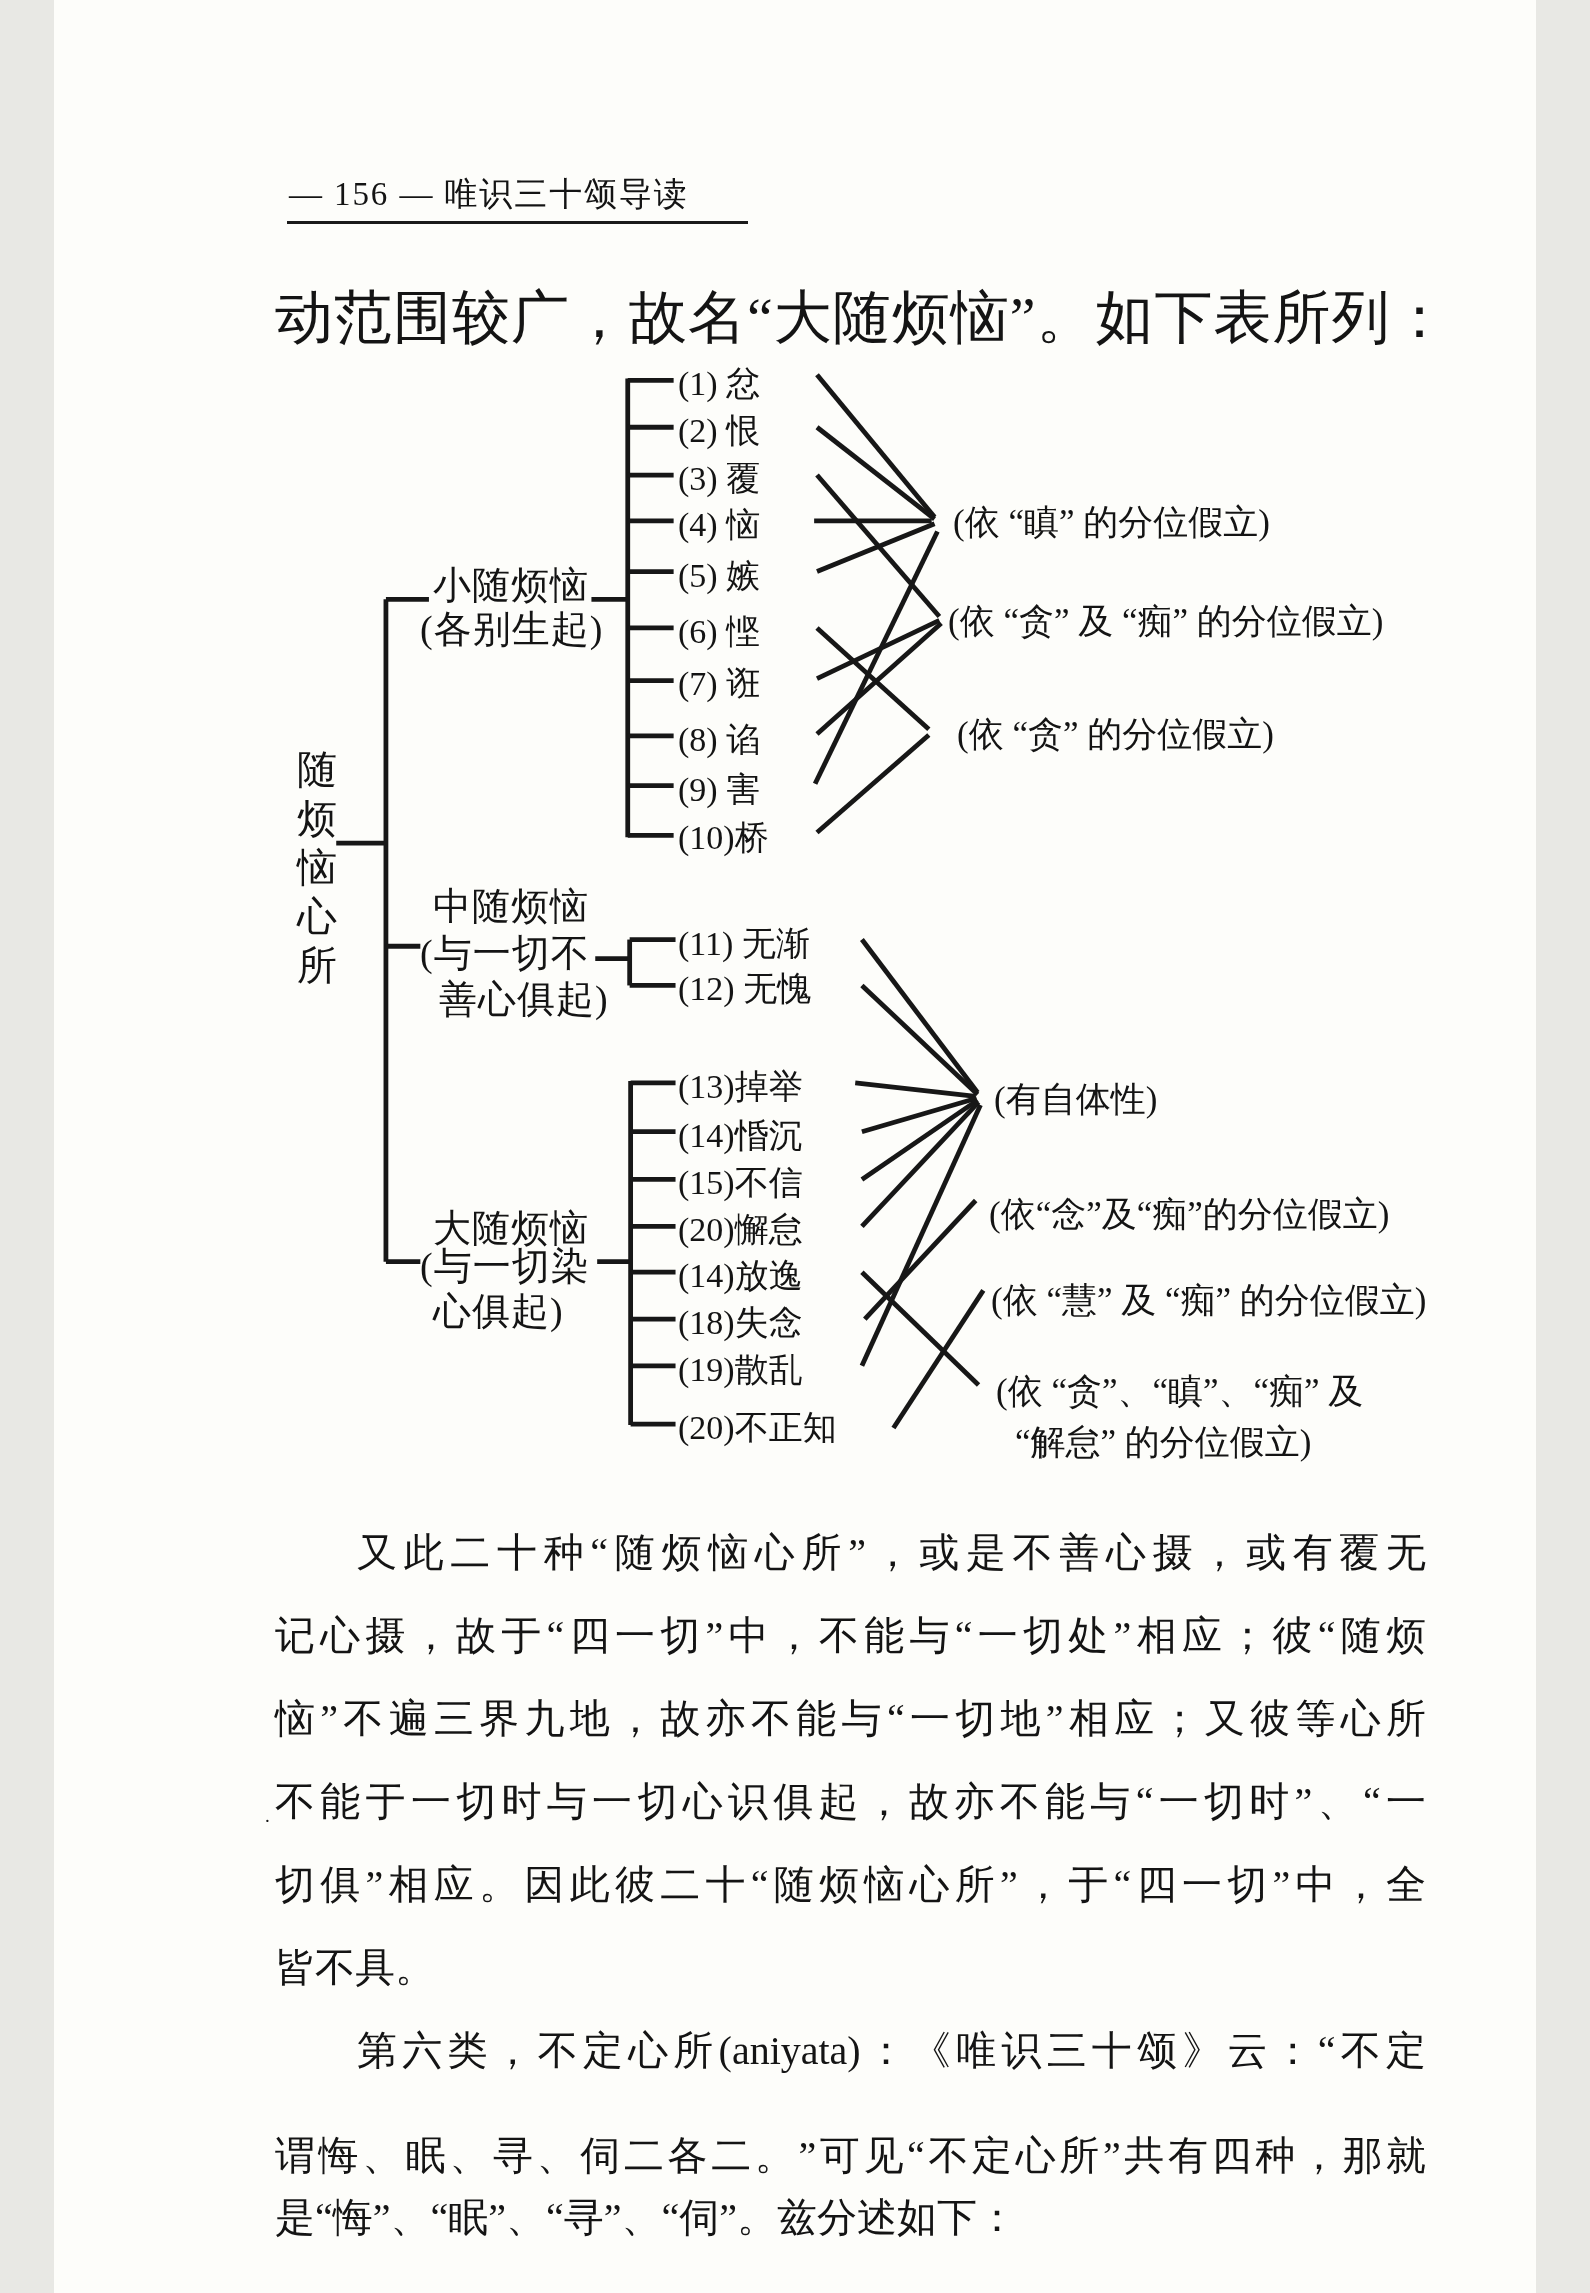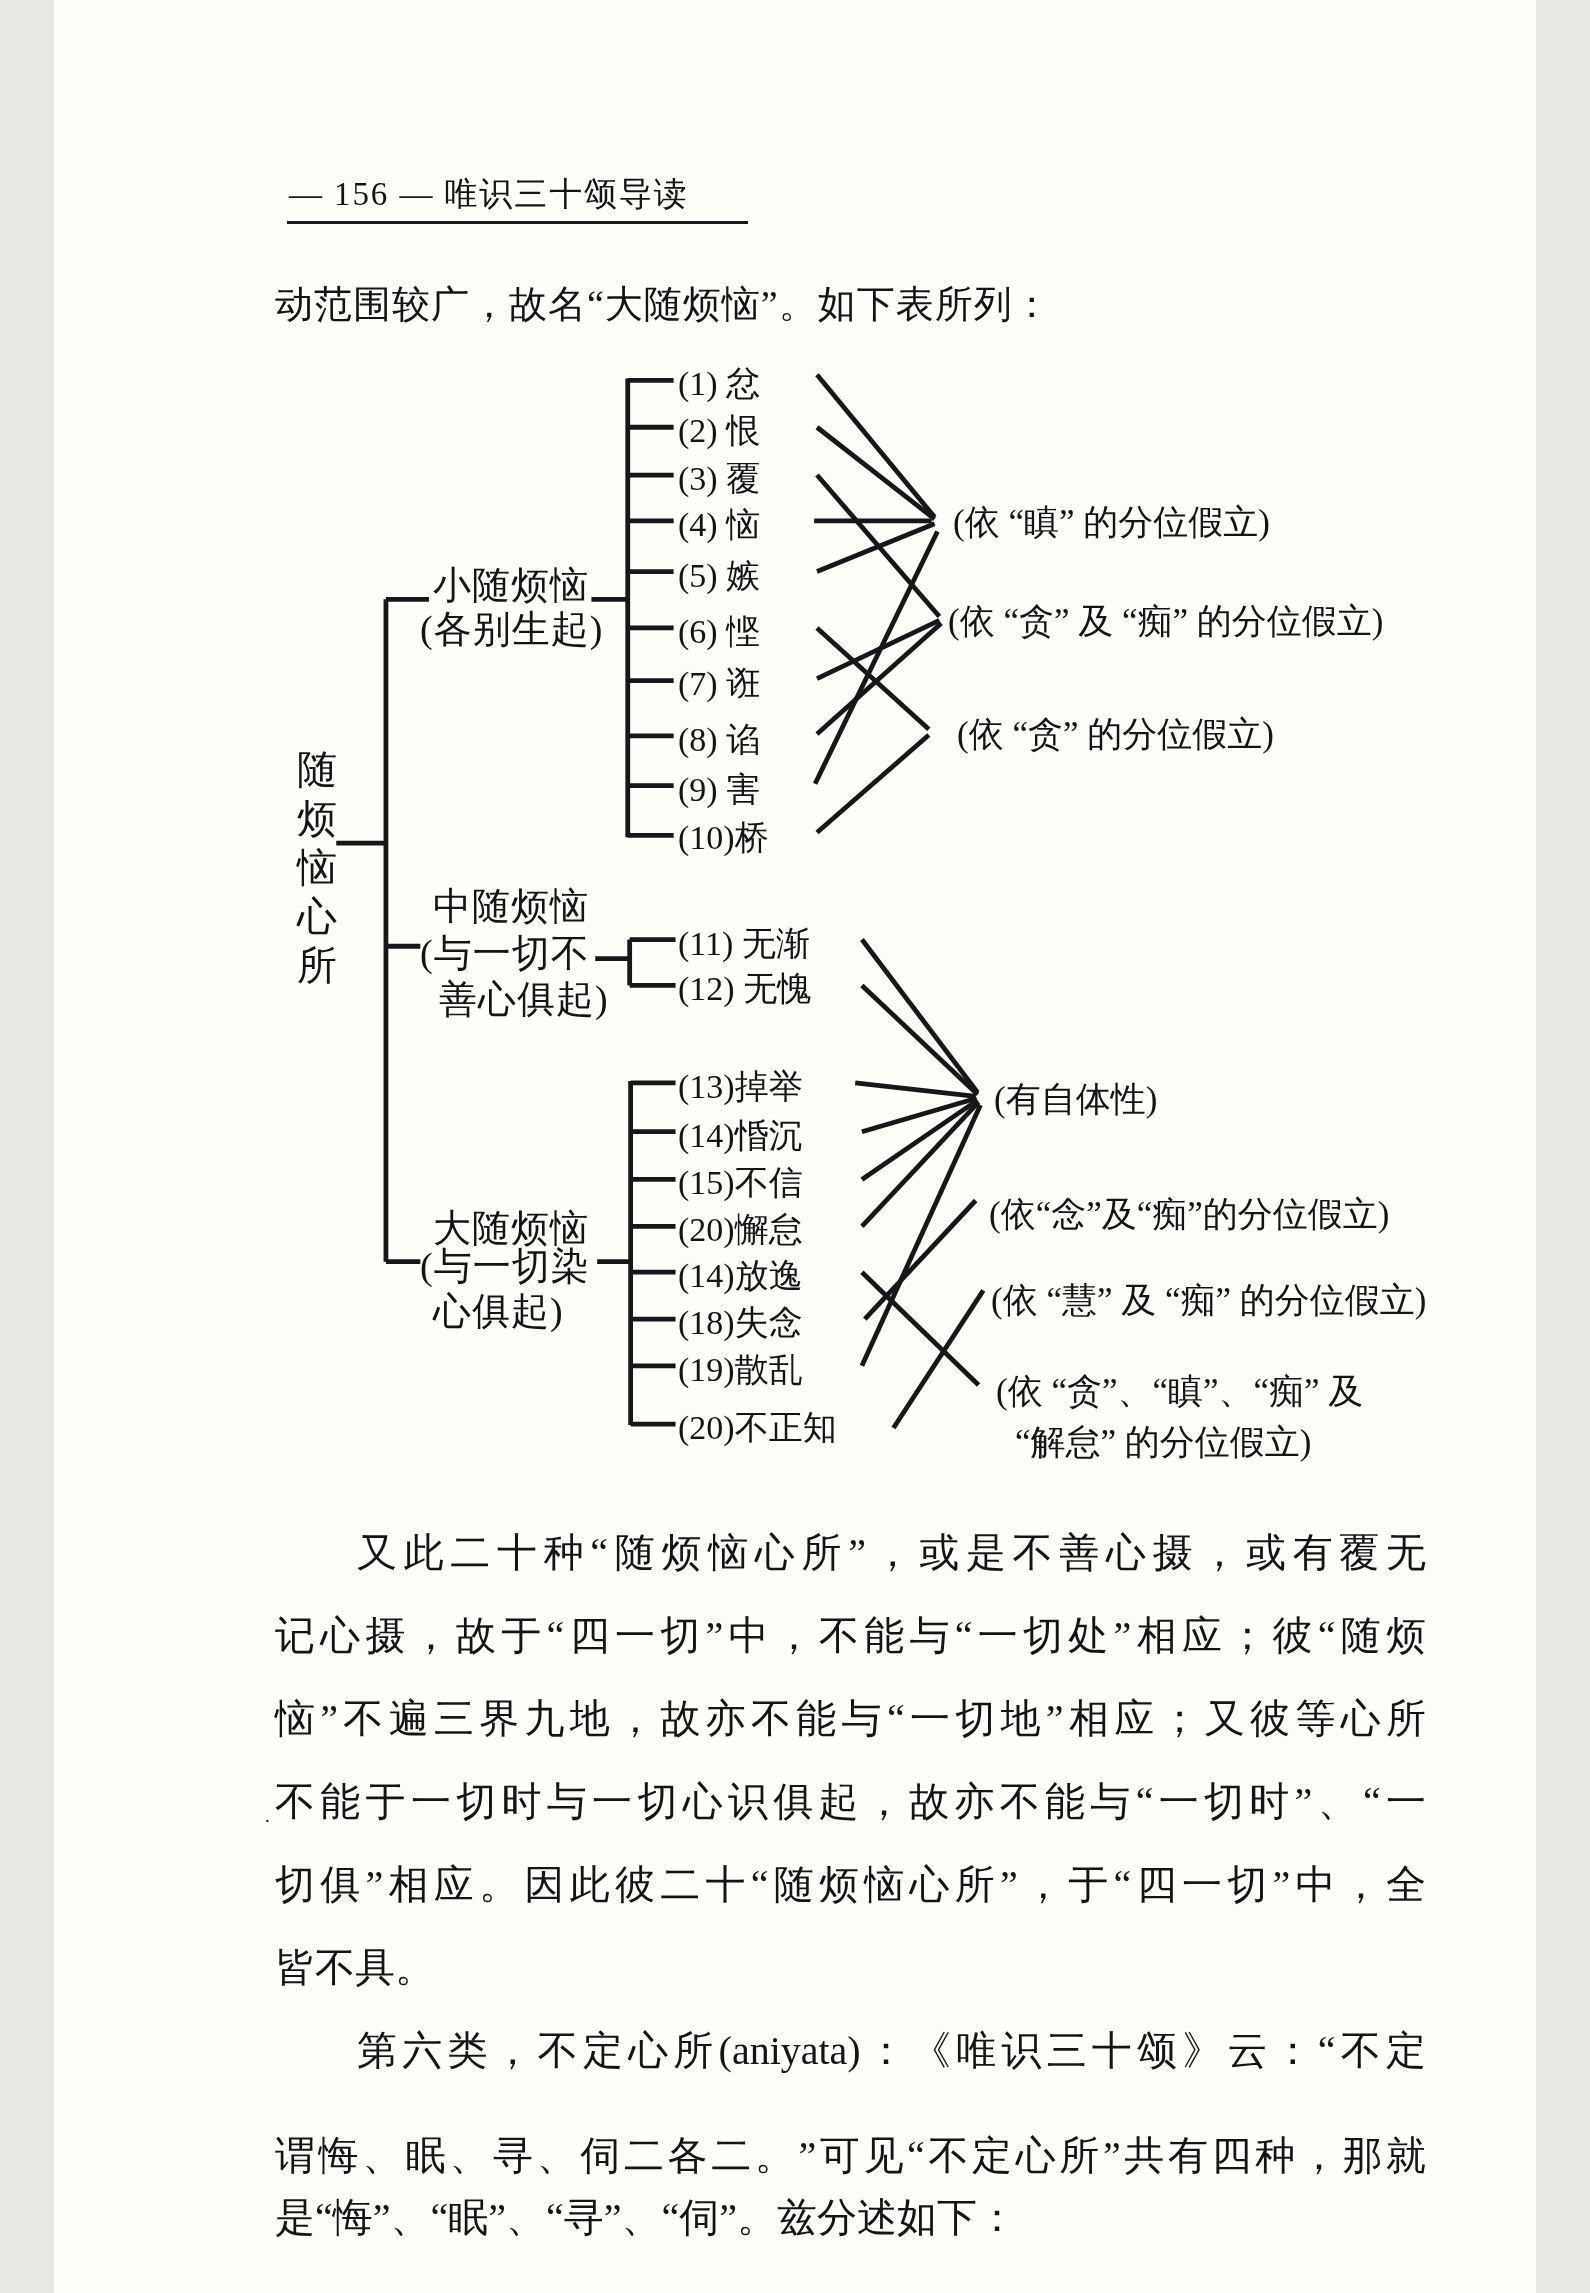"动范围较广，故名“大随烦恼”。如下表所列：" .intro { font-size: 38px -> 58px }
